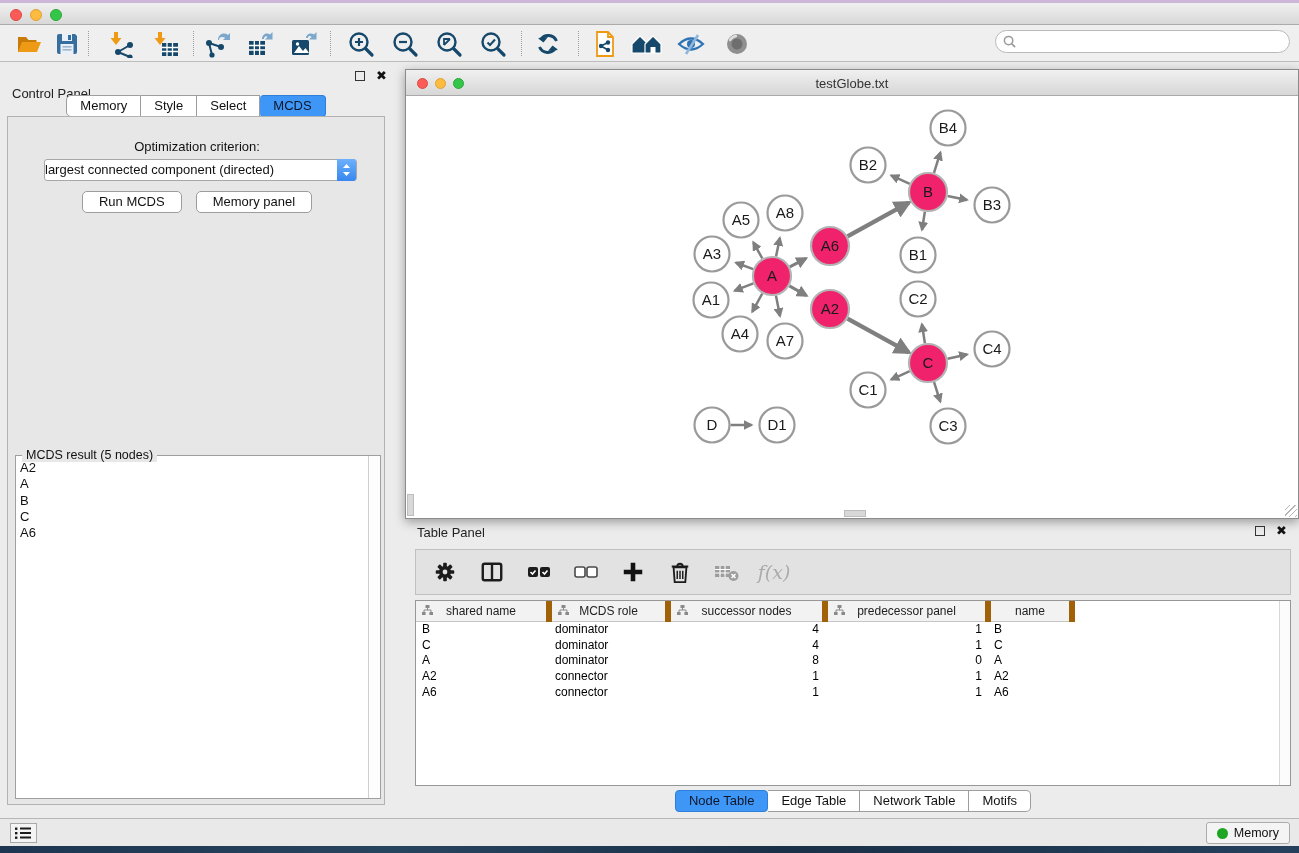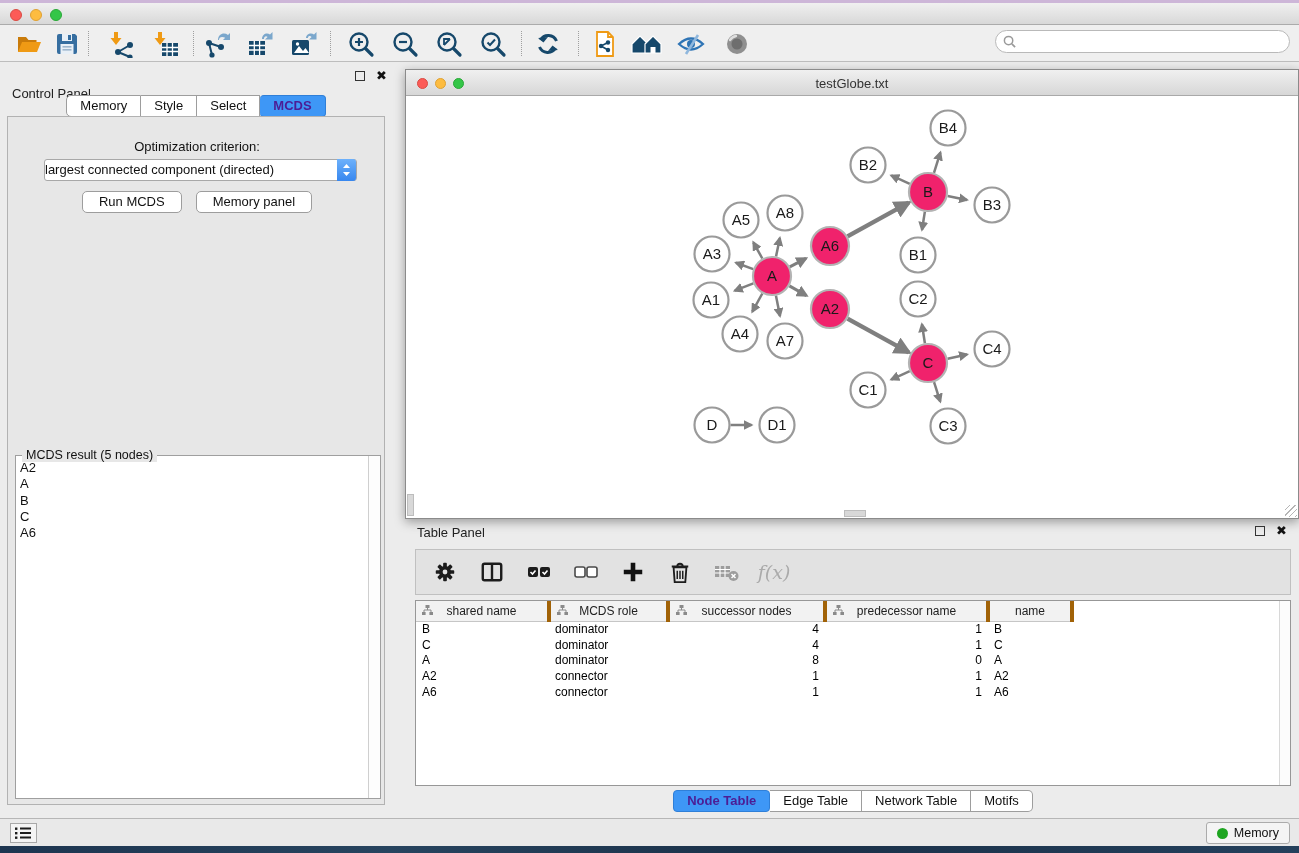"MCDS" .tab.active { color: #4c1d95 -> #0f172a; font-weight: bold -> none }
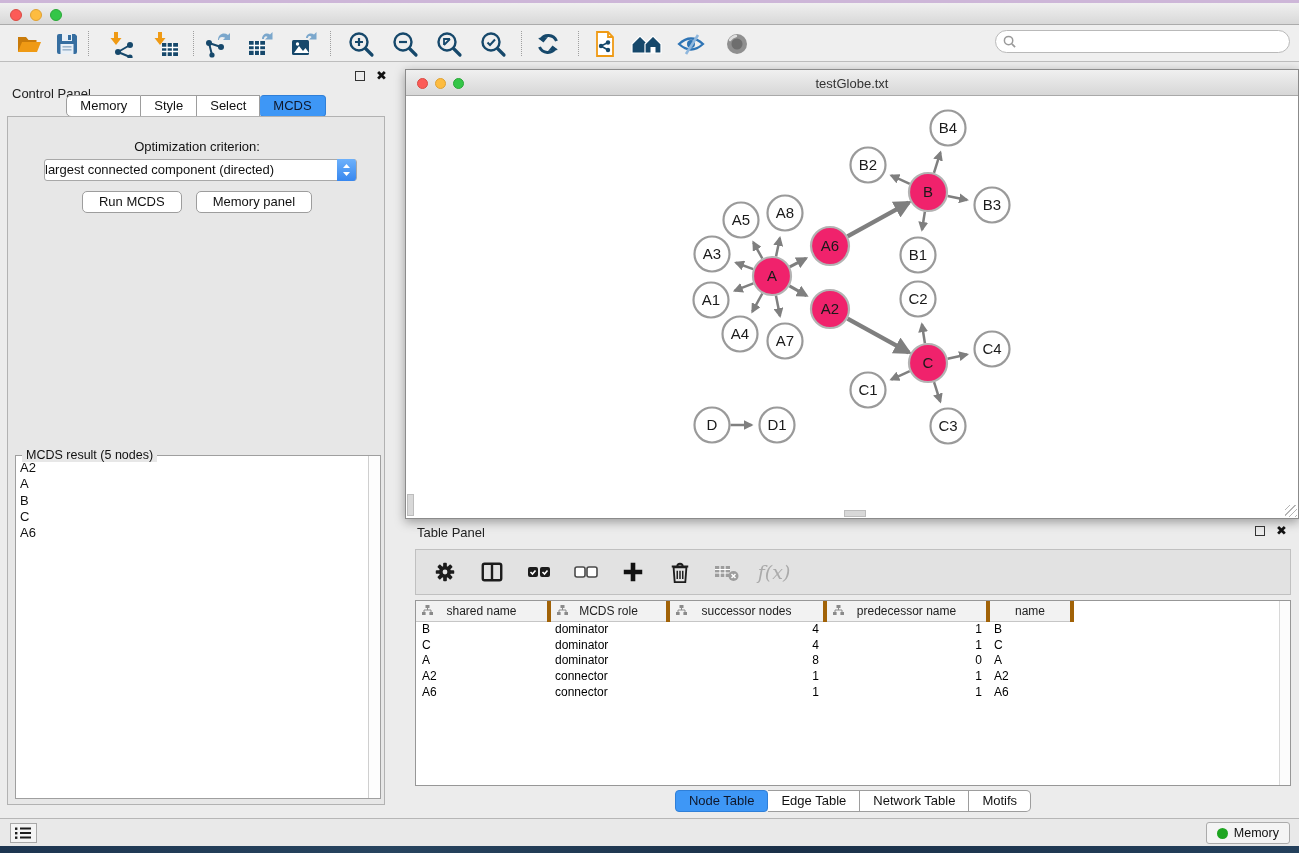"shared name" table.data th { border-right: 4px solid #a16207 -> 6px solid #a16207 }
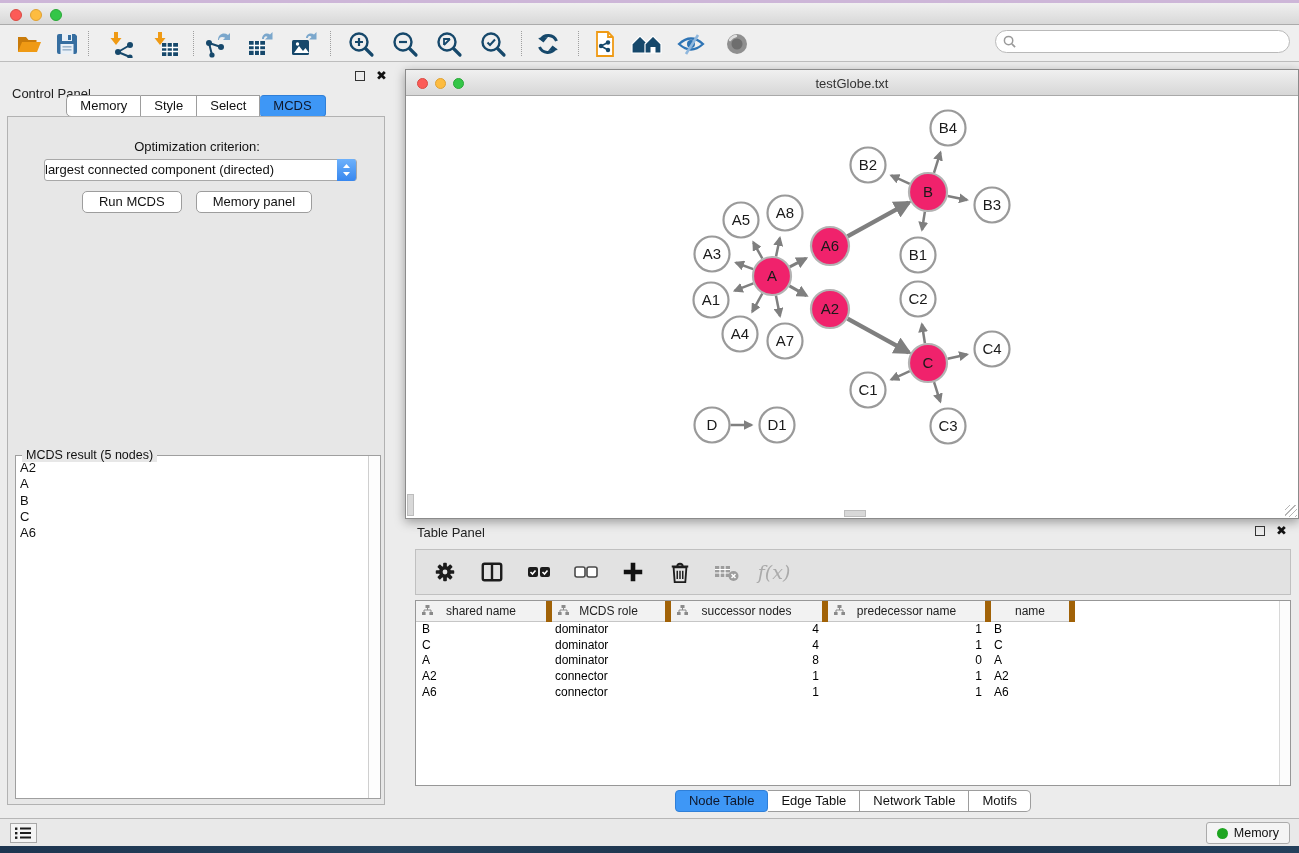"predecessor name" span { text: name -> panel }
